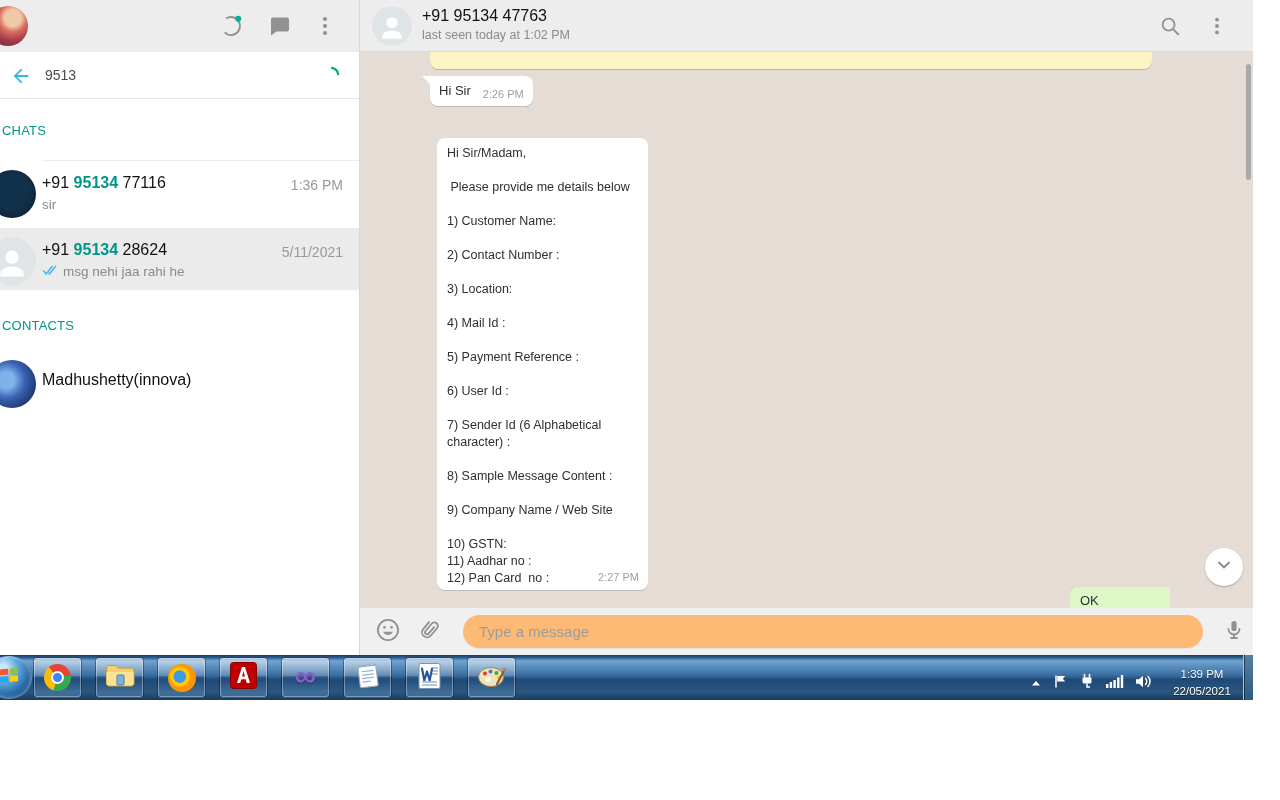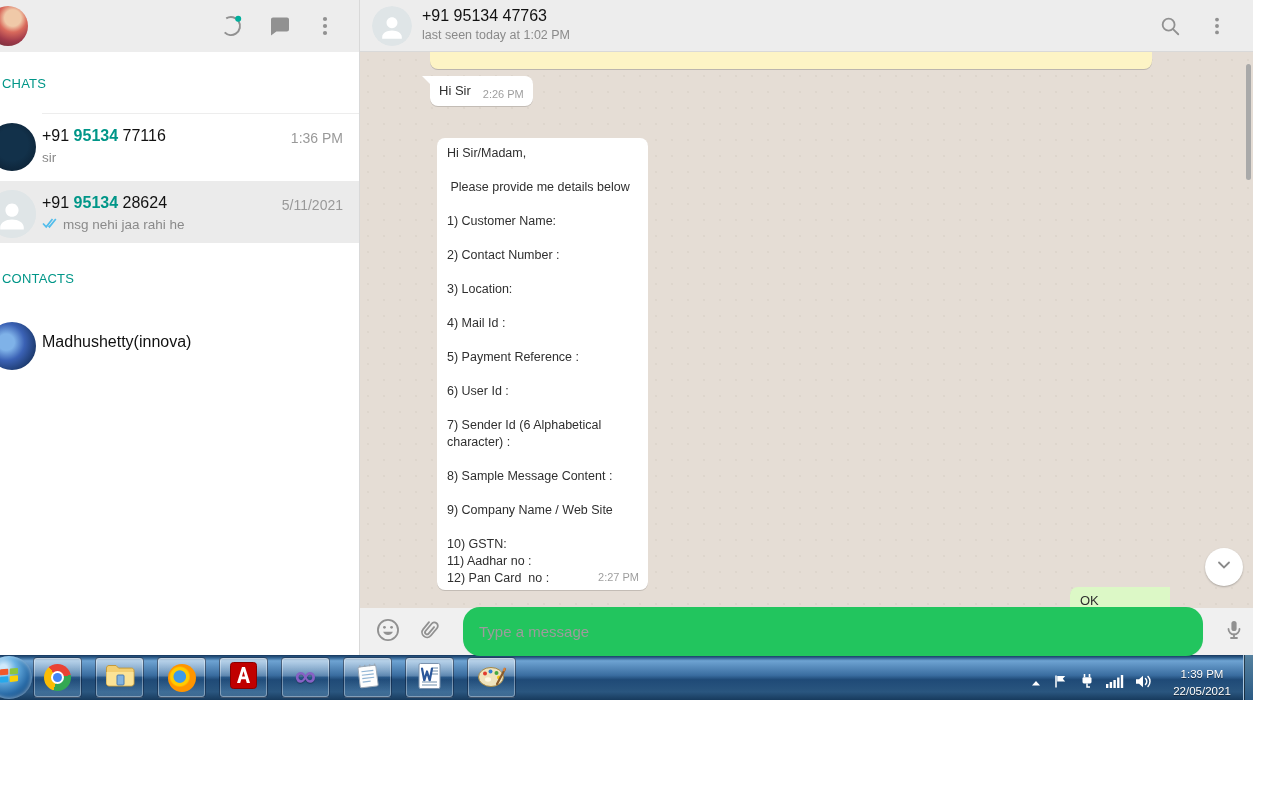"9513" div.search-row { html: none -> <div> <span> <svg> <path></path> </svg> </span> <input> <span> <svg> <path></path> </svg> </span> </div> }
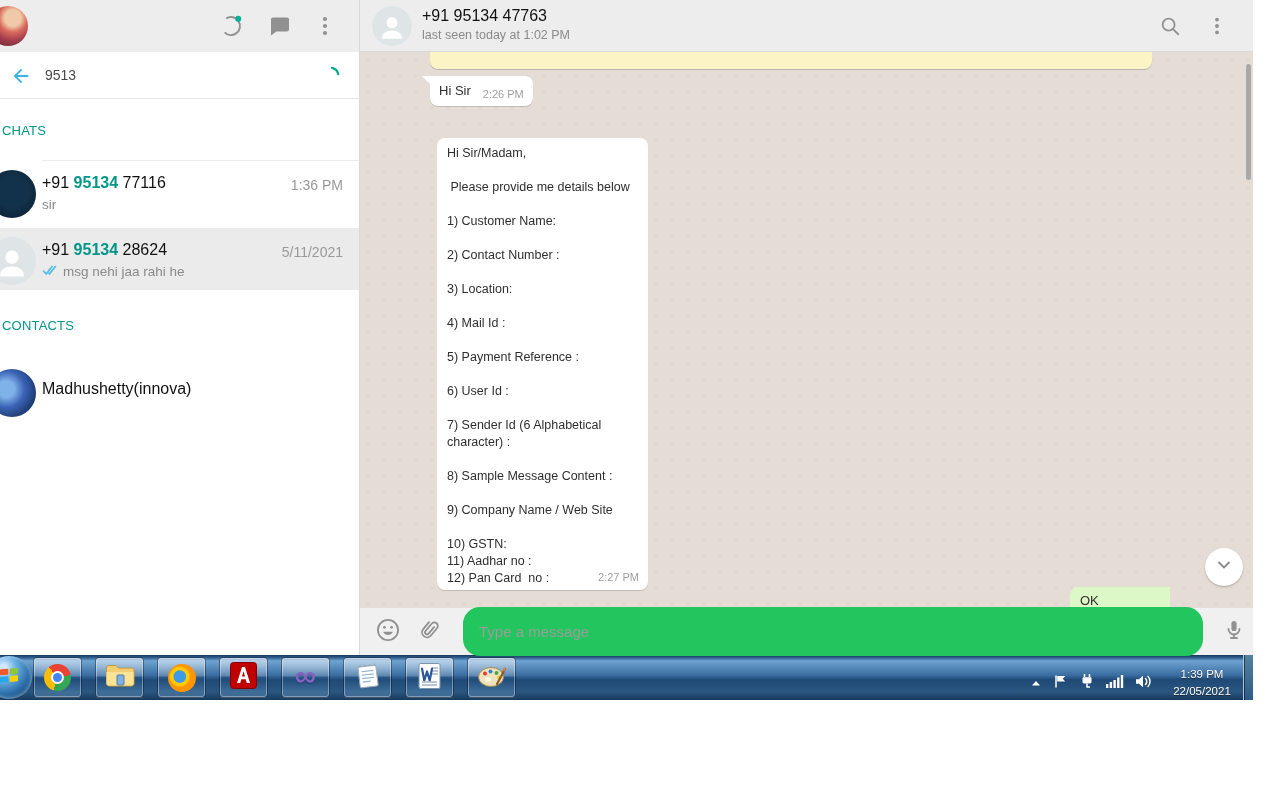"Madhushetty(innova)" .contact-row { top: 262px -> 253px }
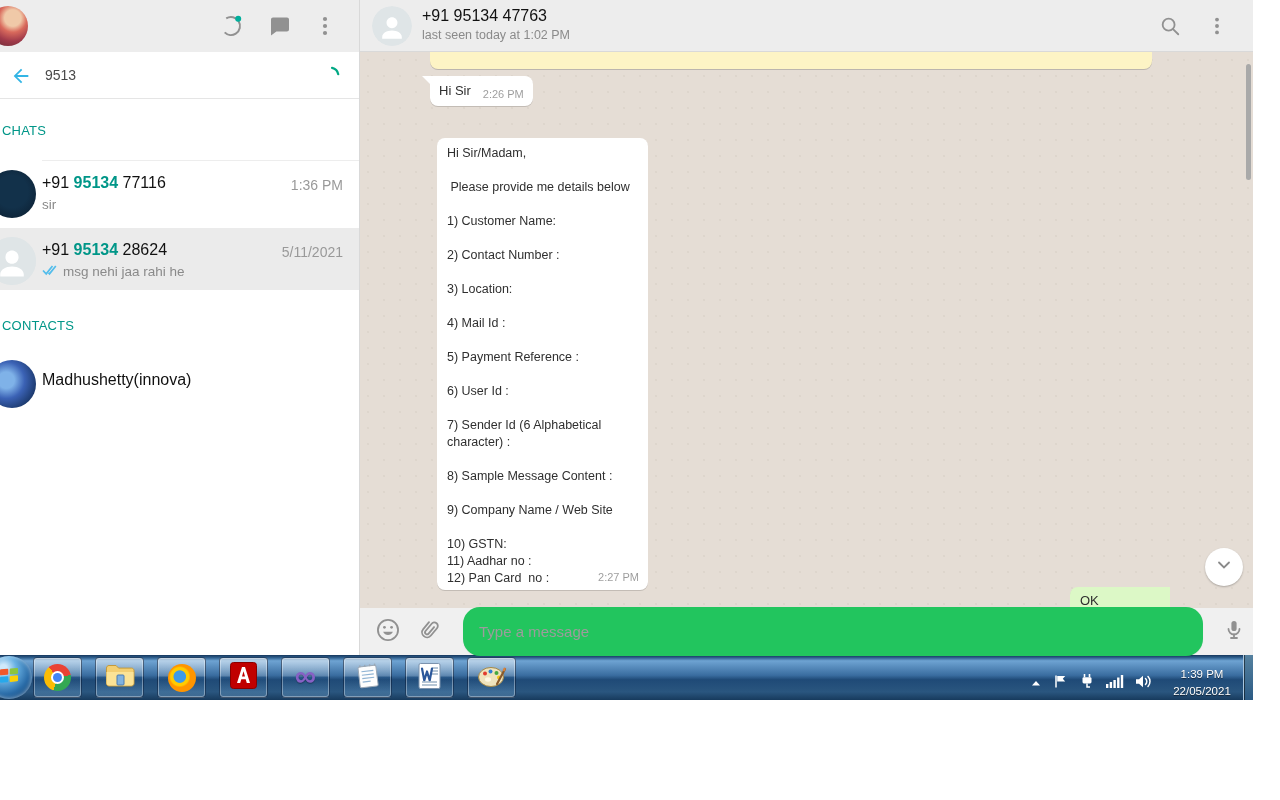"Type a message" .composer-input { background: #22c55e -> #fdba74; height: 49px -> 33px }
